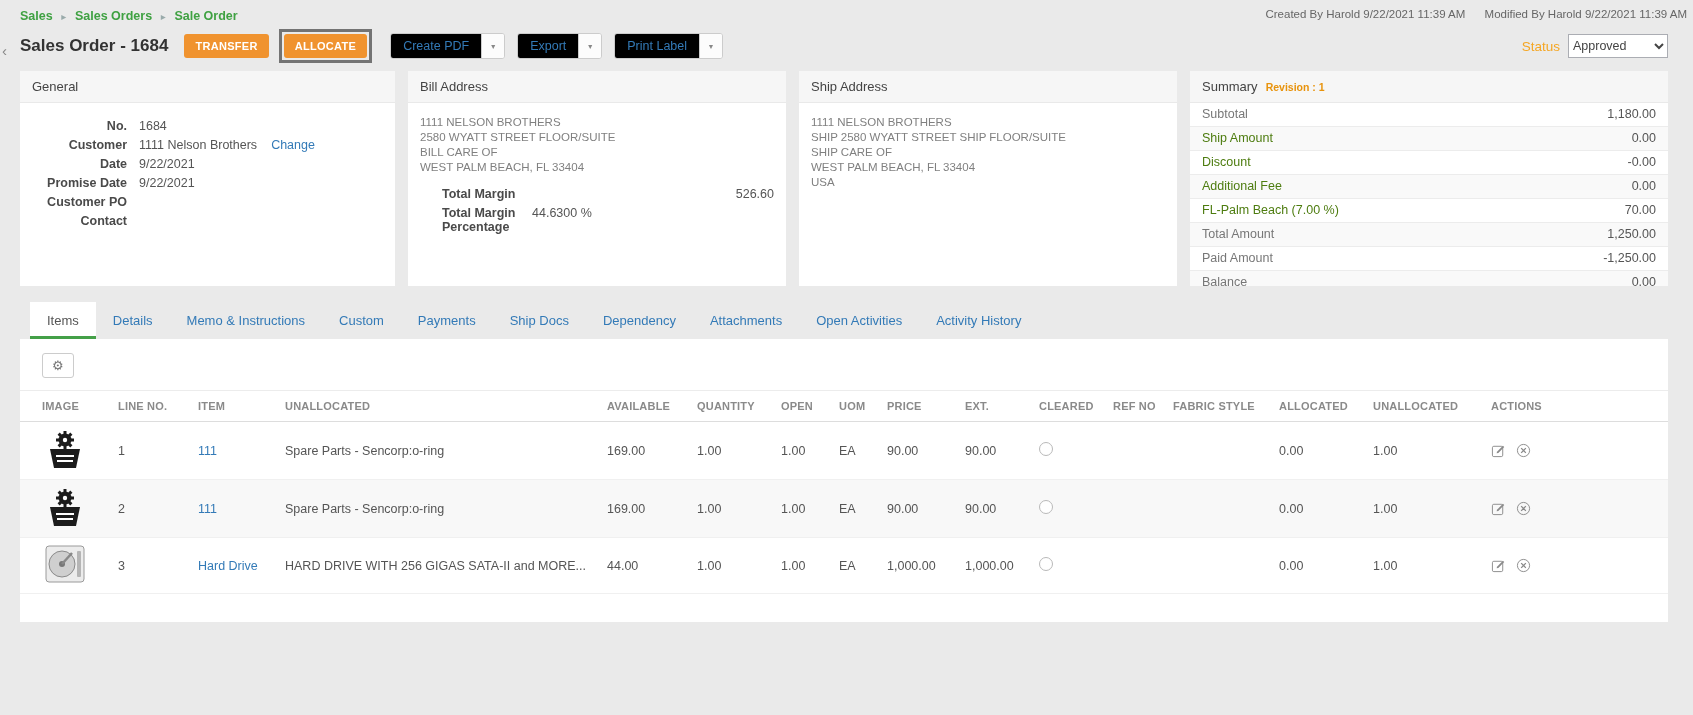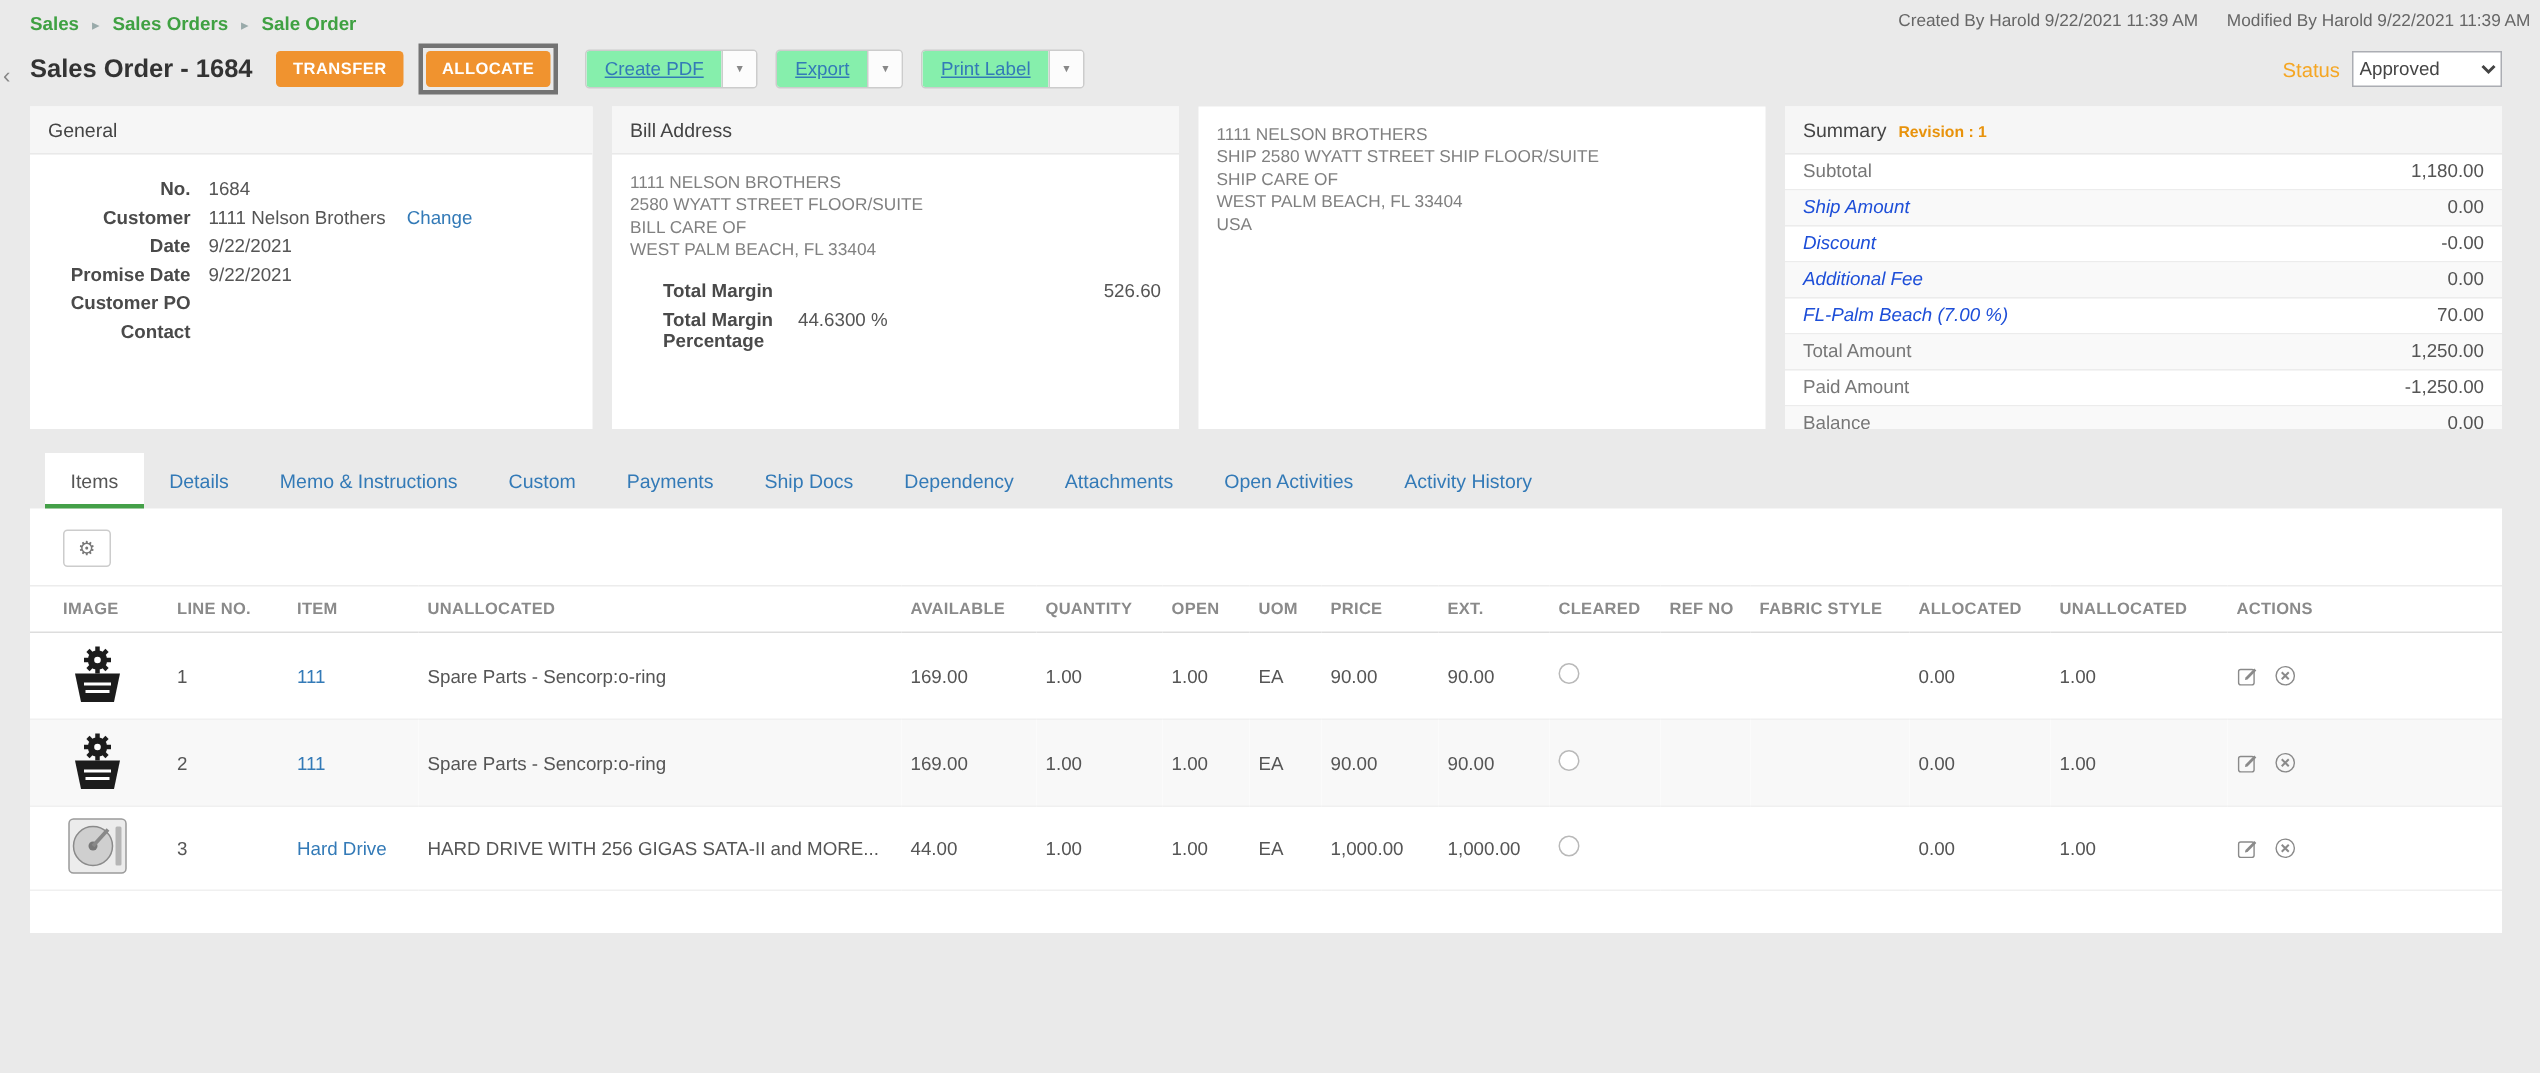"Create PDF" .split-main { background: #86efac -> #000000; text-decoration: underline -> none }
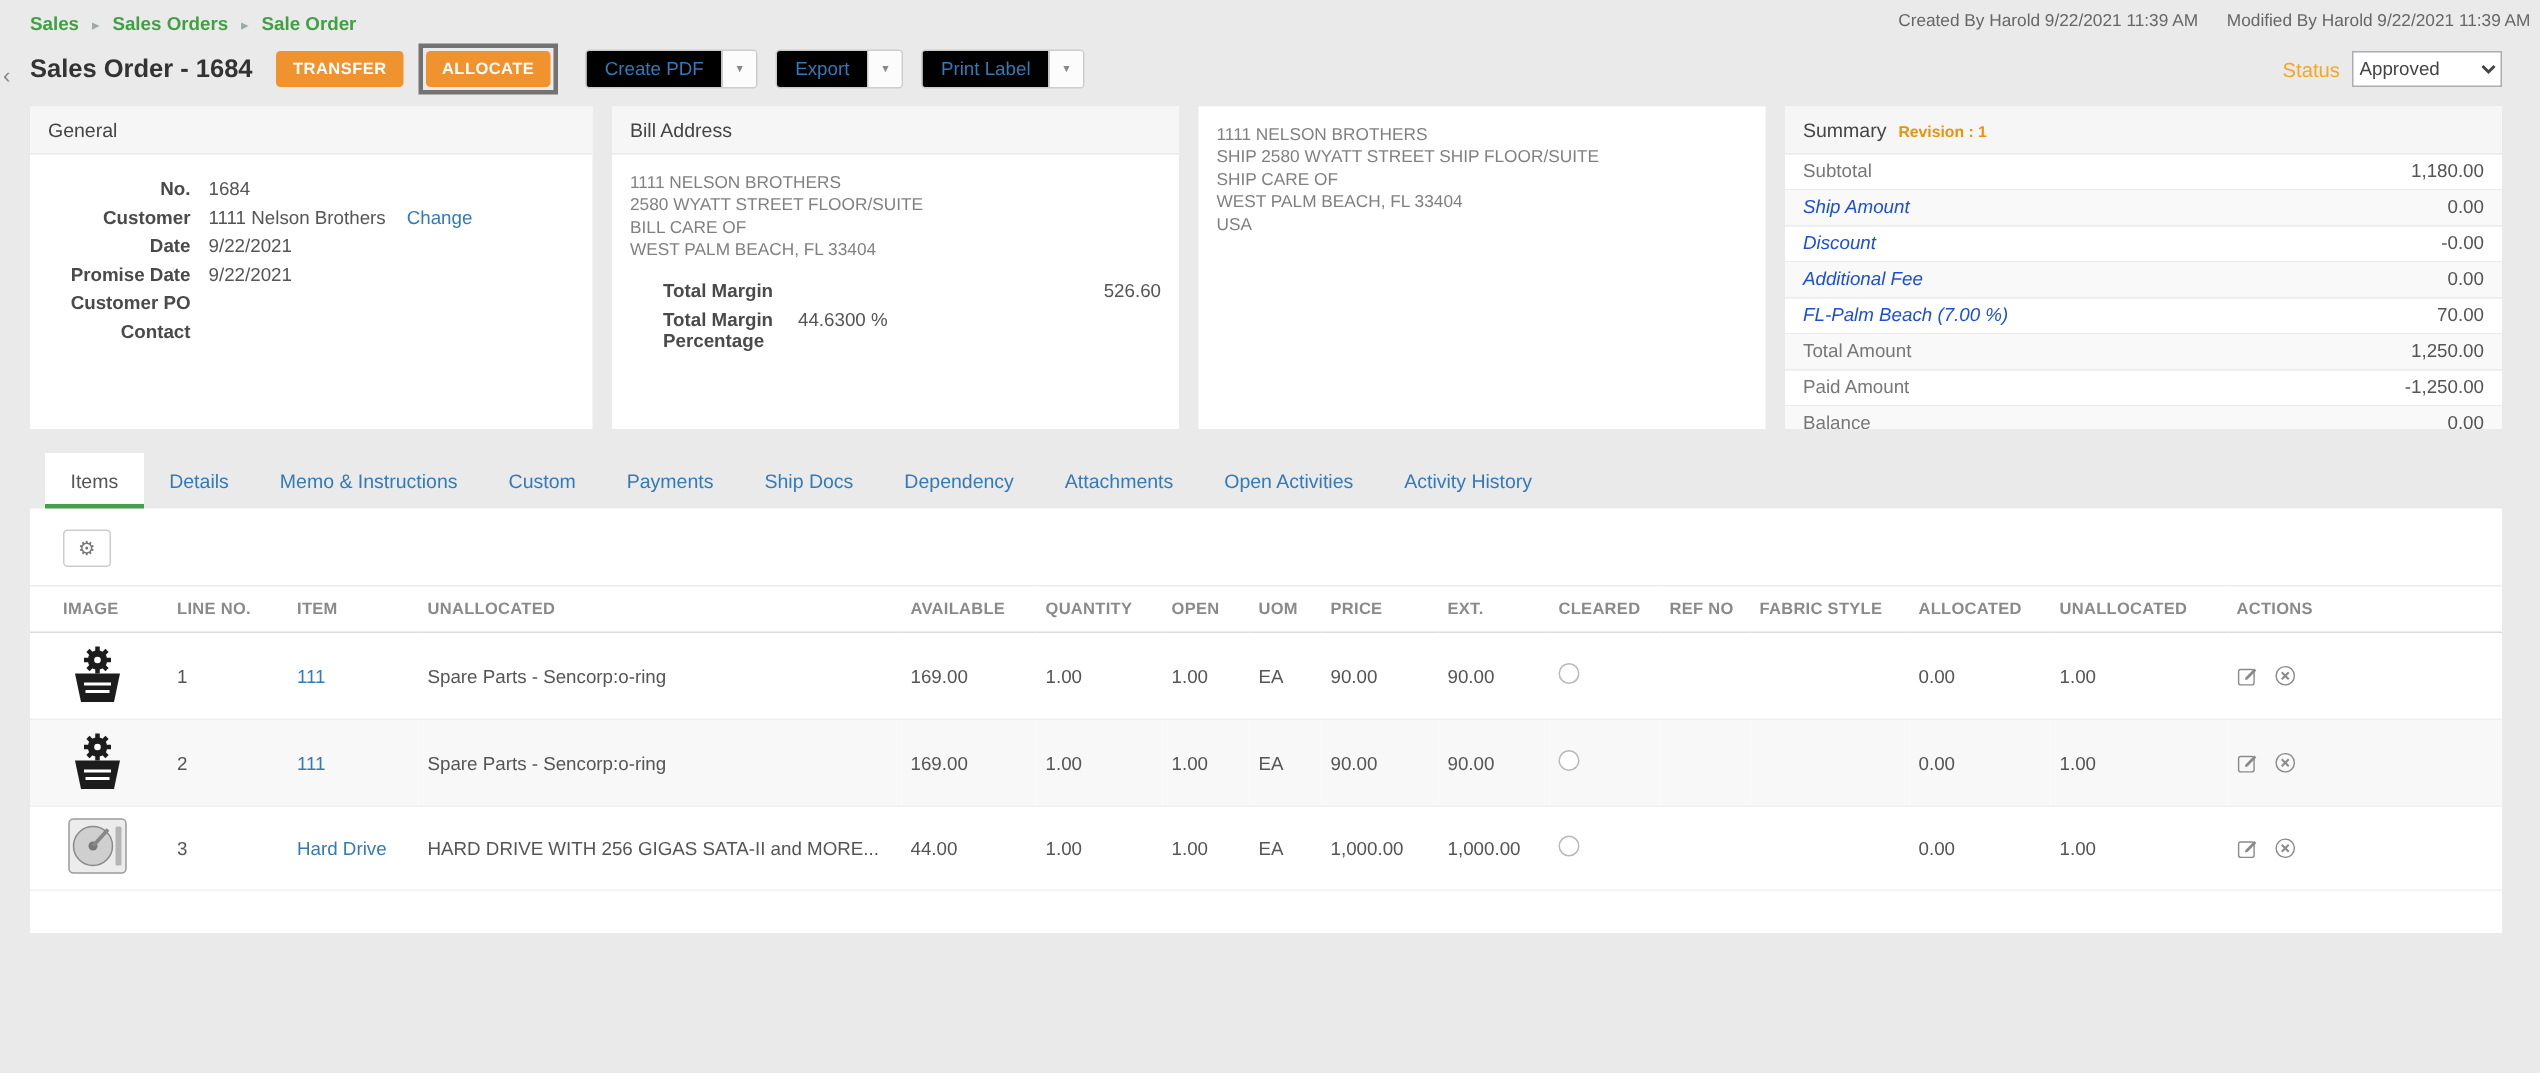"Ship Address" header { html: none -> <header>Ship Address</header> }
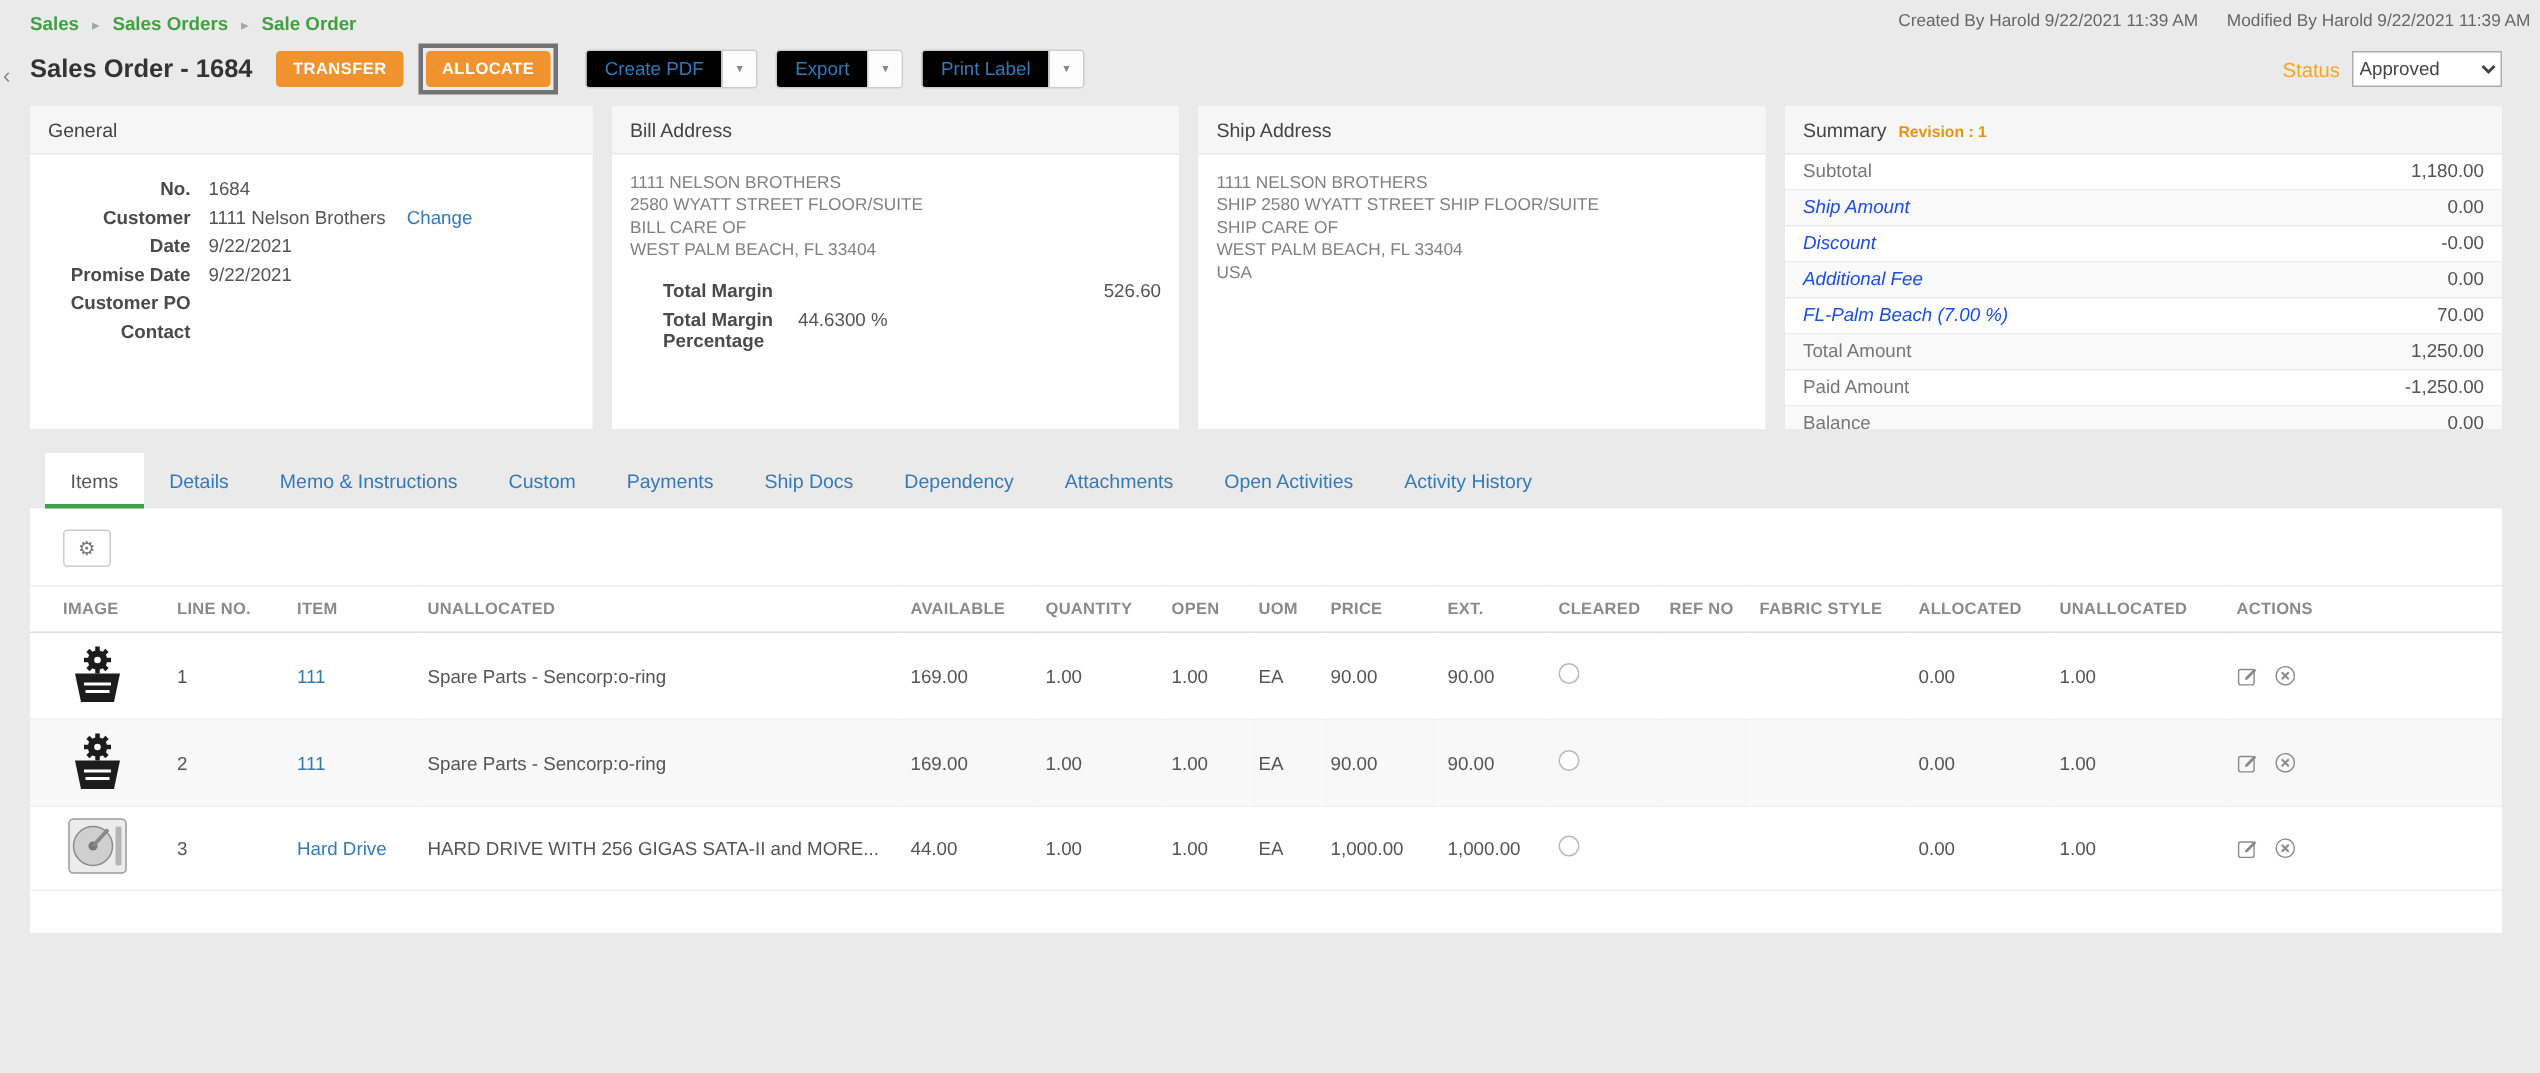"Ship Amount" .srow.link-row .slabel { color: #1d4ed8 -> #4d7c0f; font-style: italic -> none }
